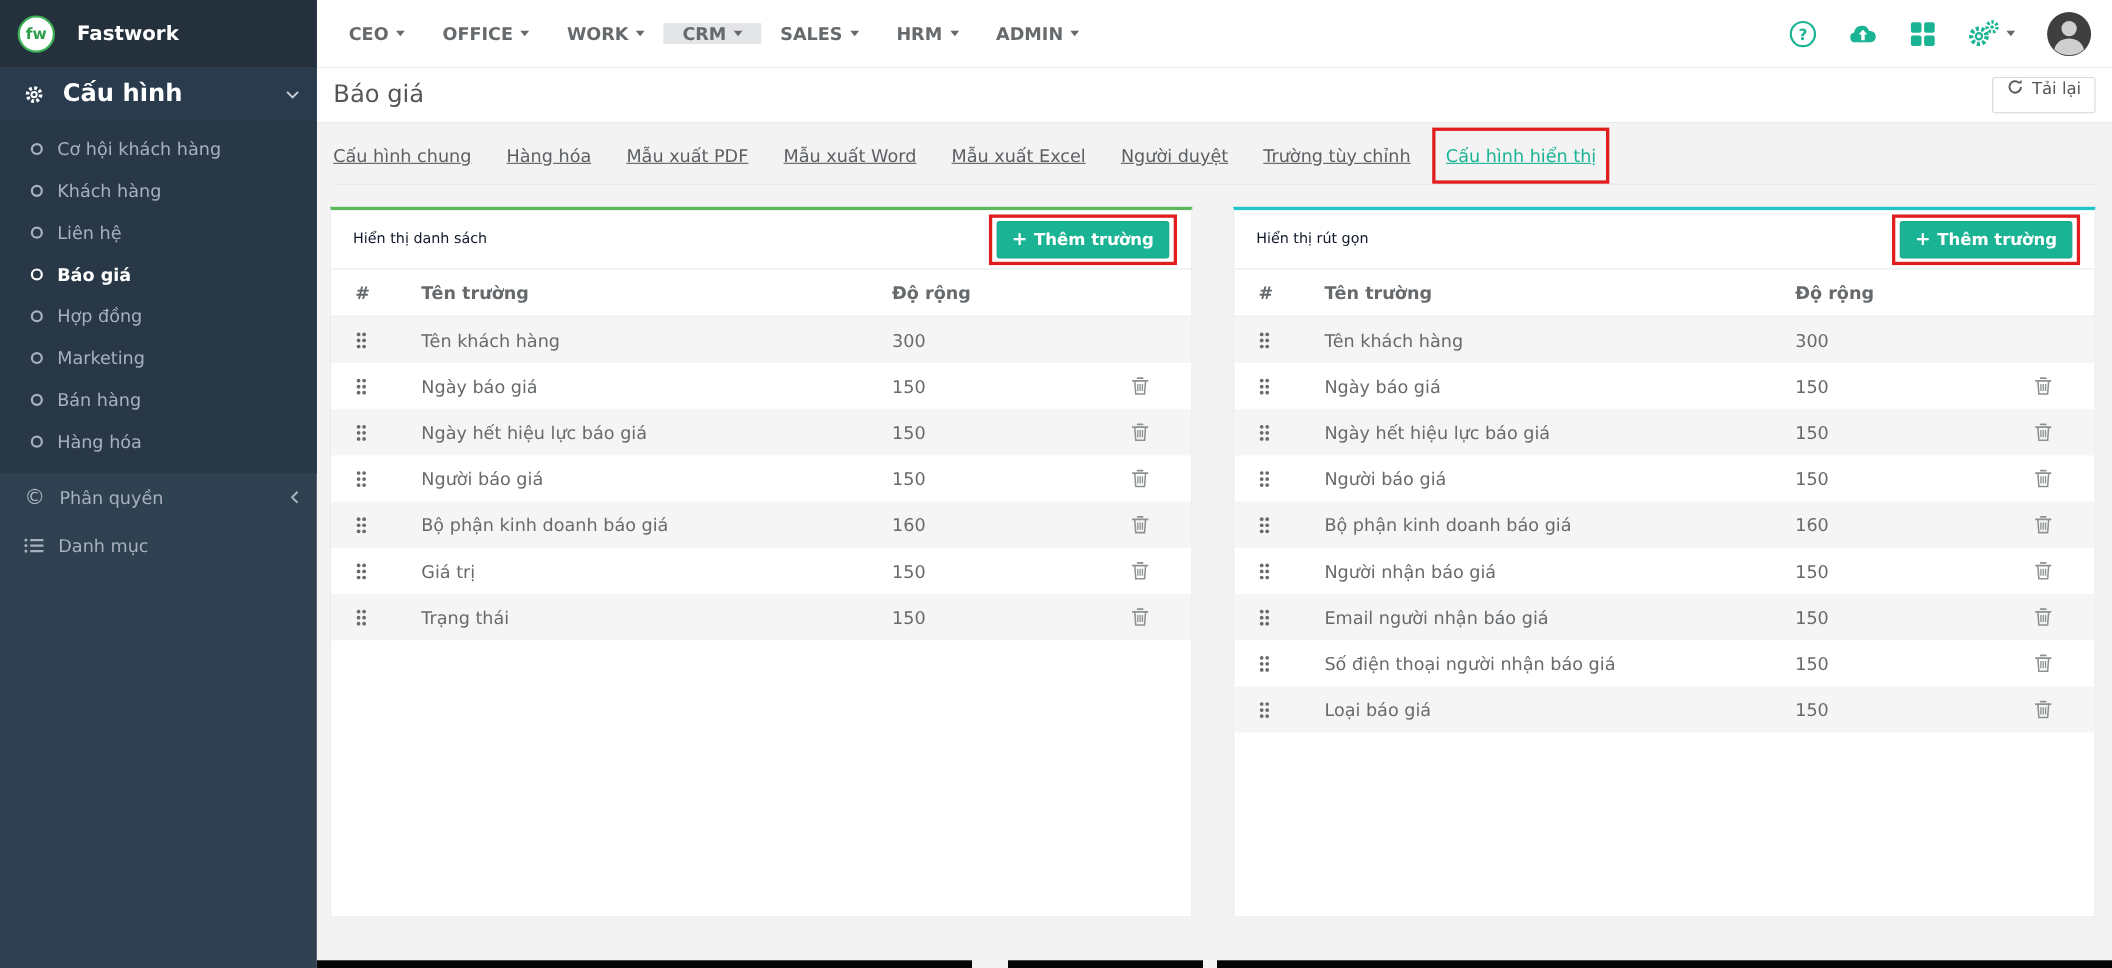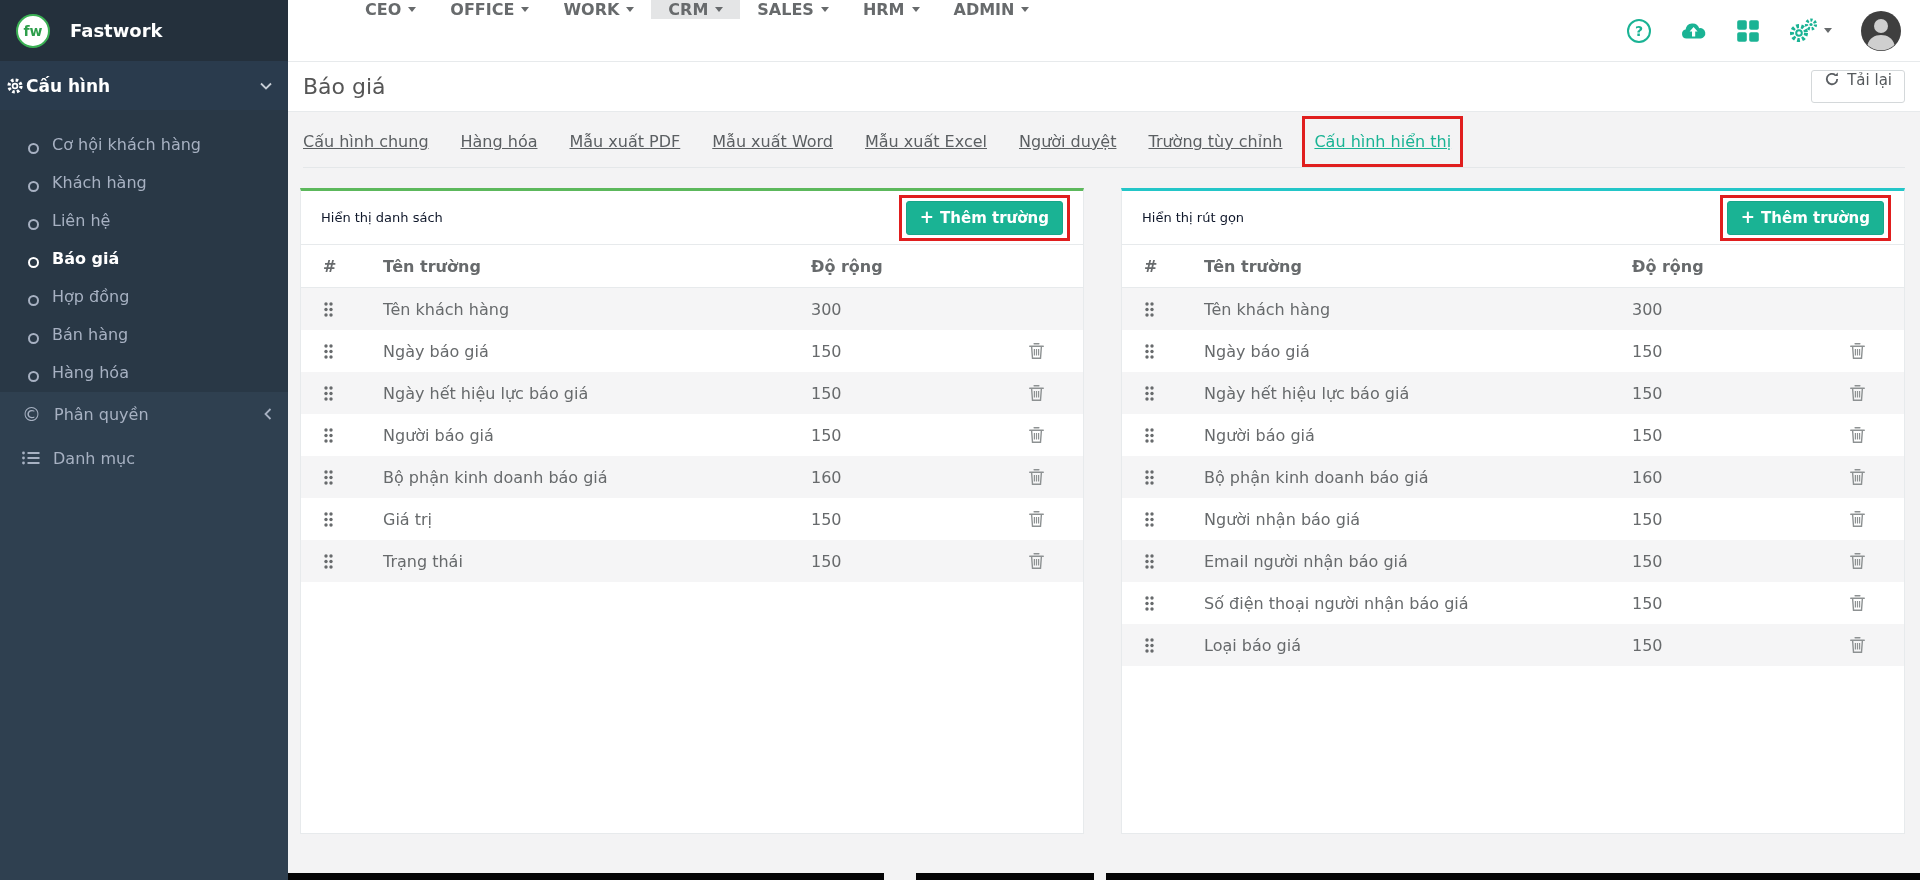"CEO" .nav-menu { align-items: flex-start -> center; margin-left: 48px -> none }
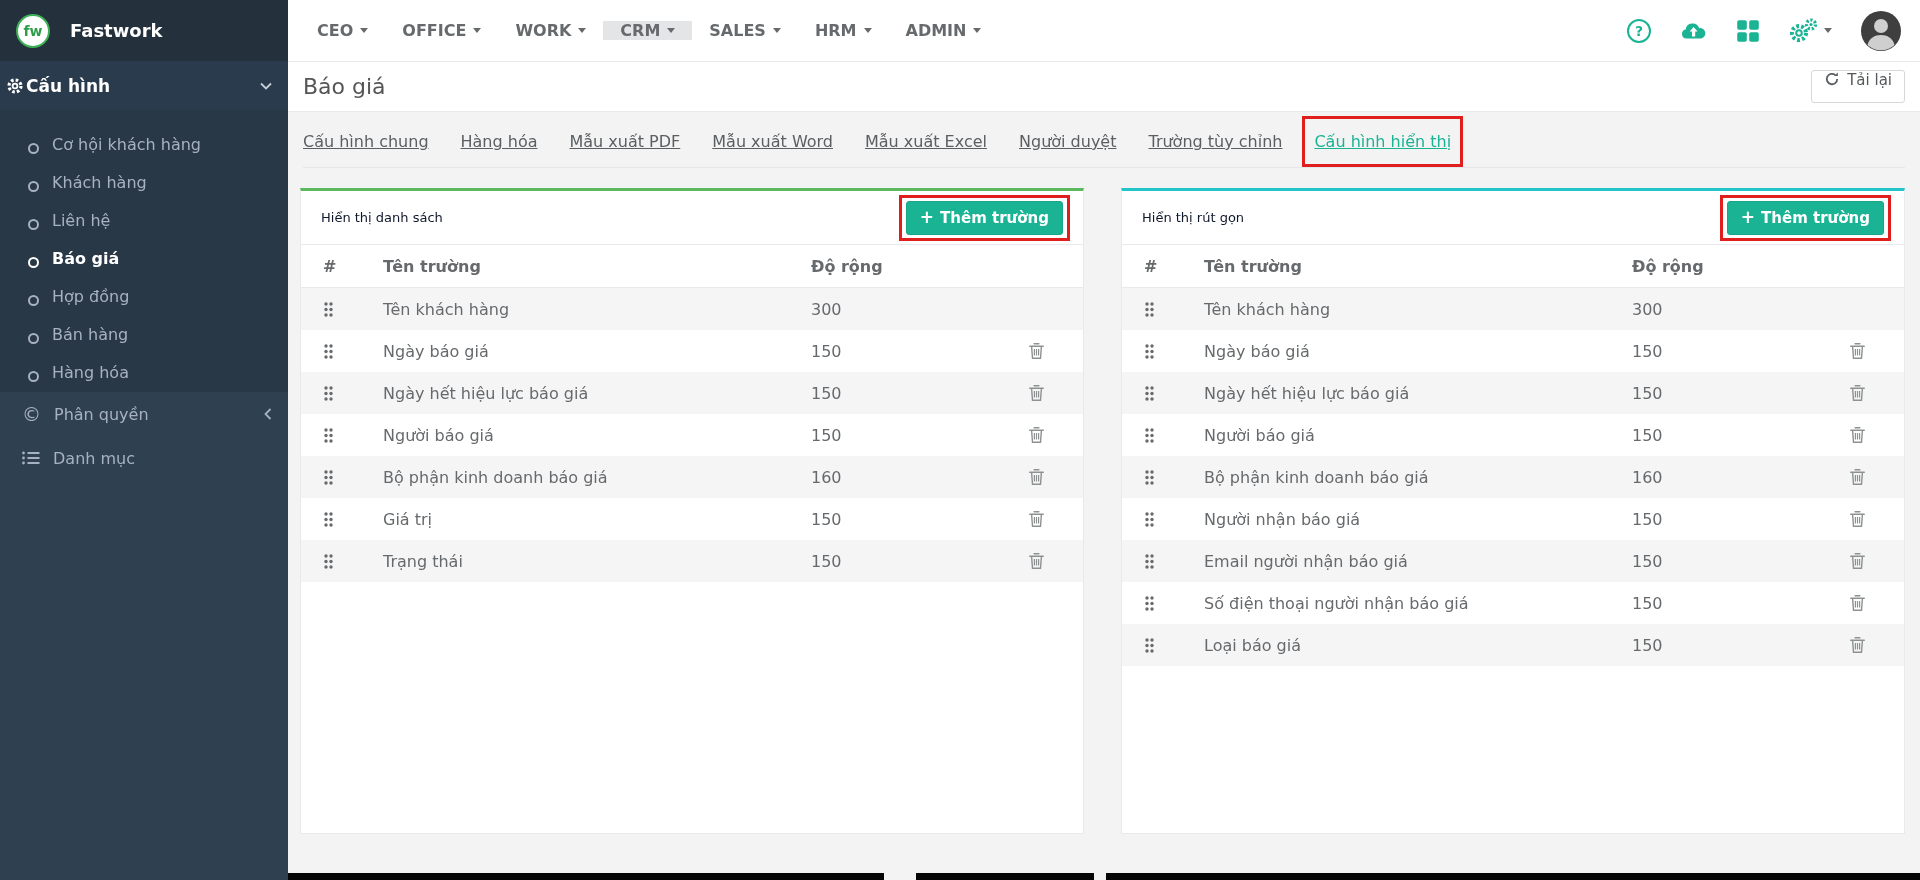"Cấu hình" .side-section { font-size: 17px -> 22px; gap: 2px -> 17px; padding: 0 16px 0 6px -> 0 16px 0 22px }
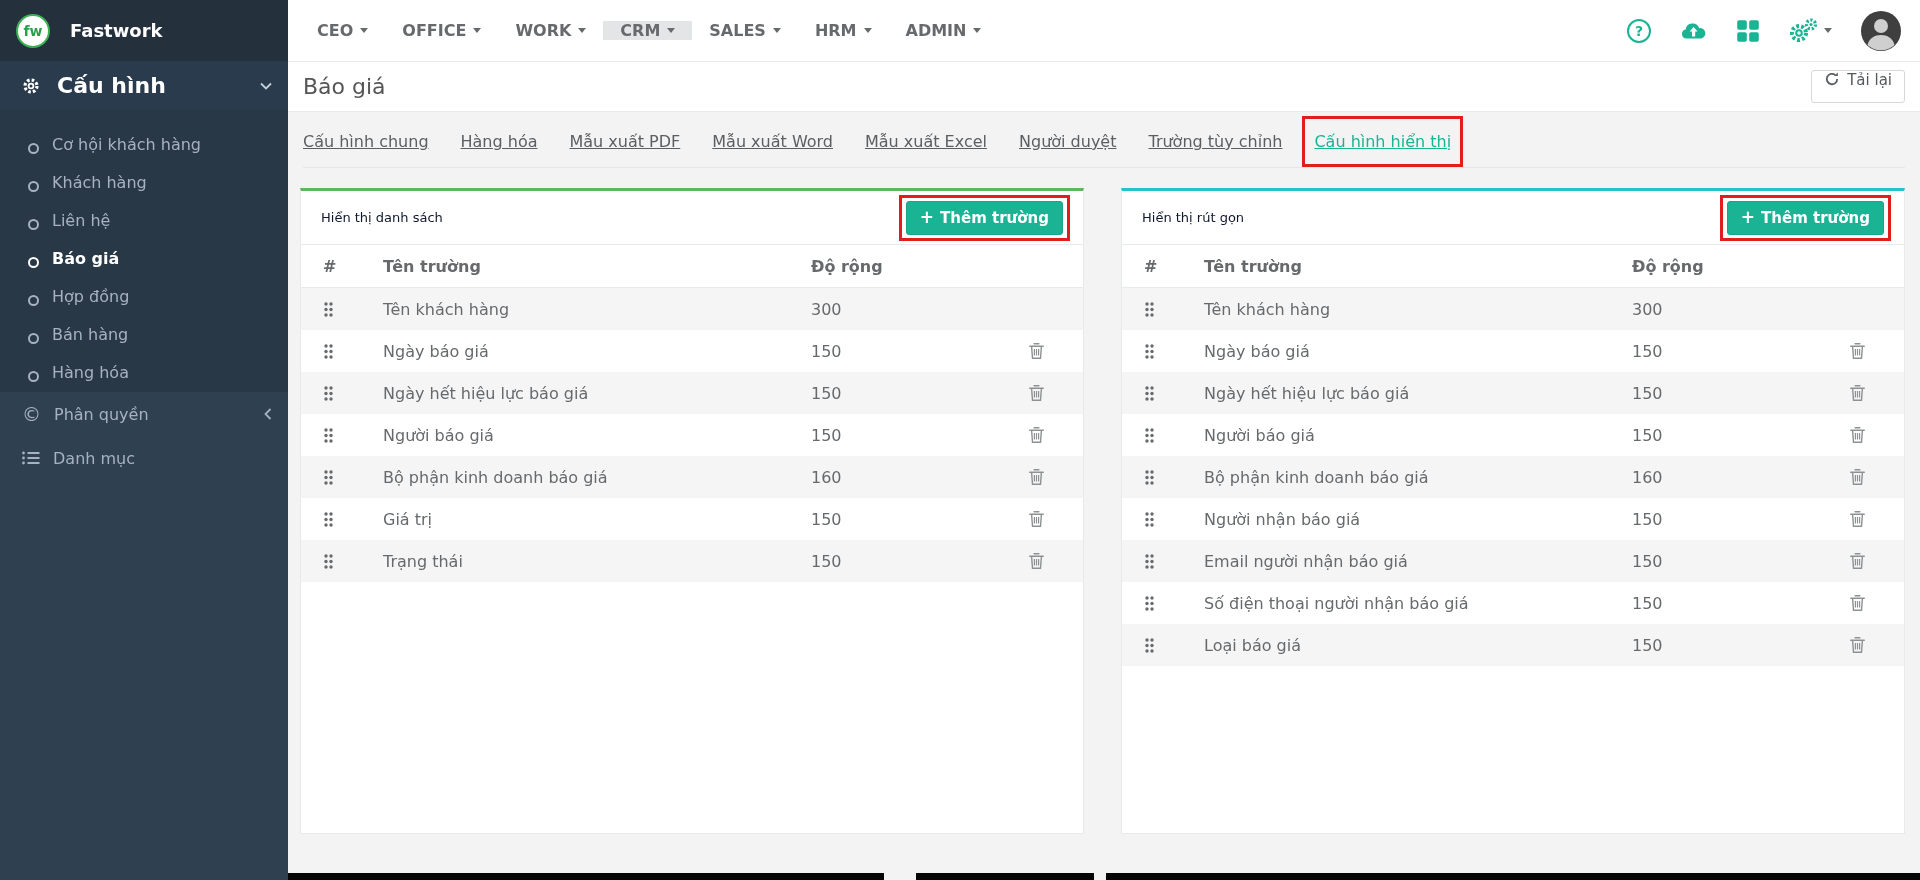"Cơ hội khách hàng" .side-item { align-items: flex-end -> center }
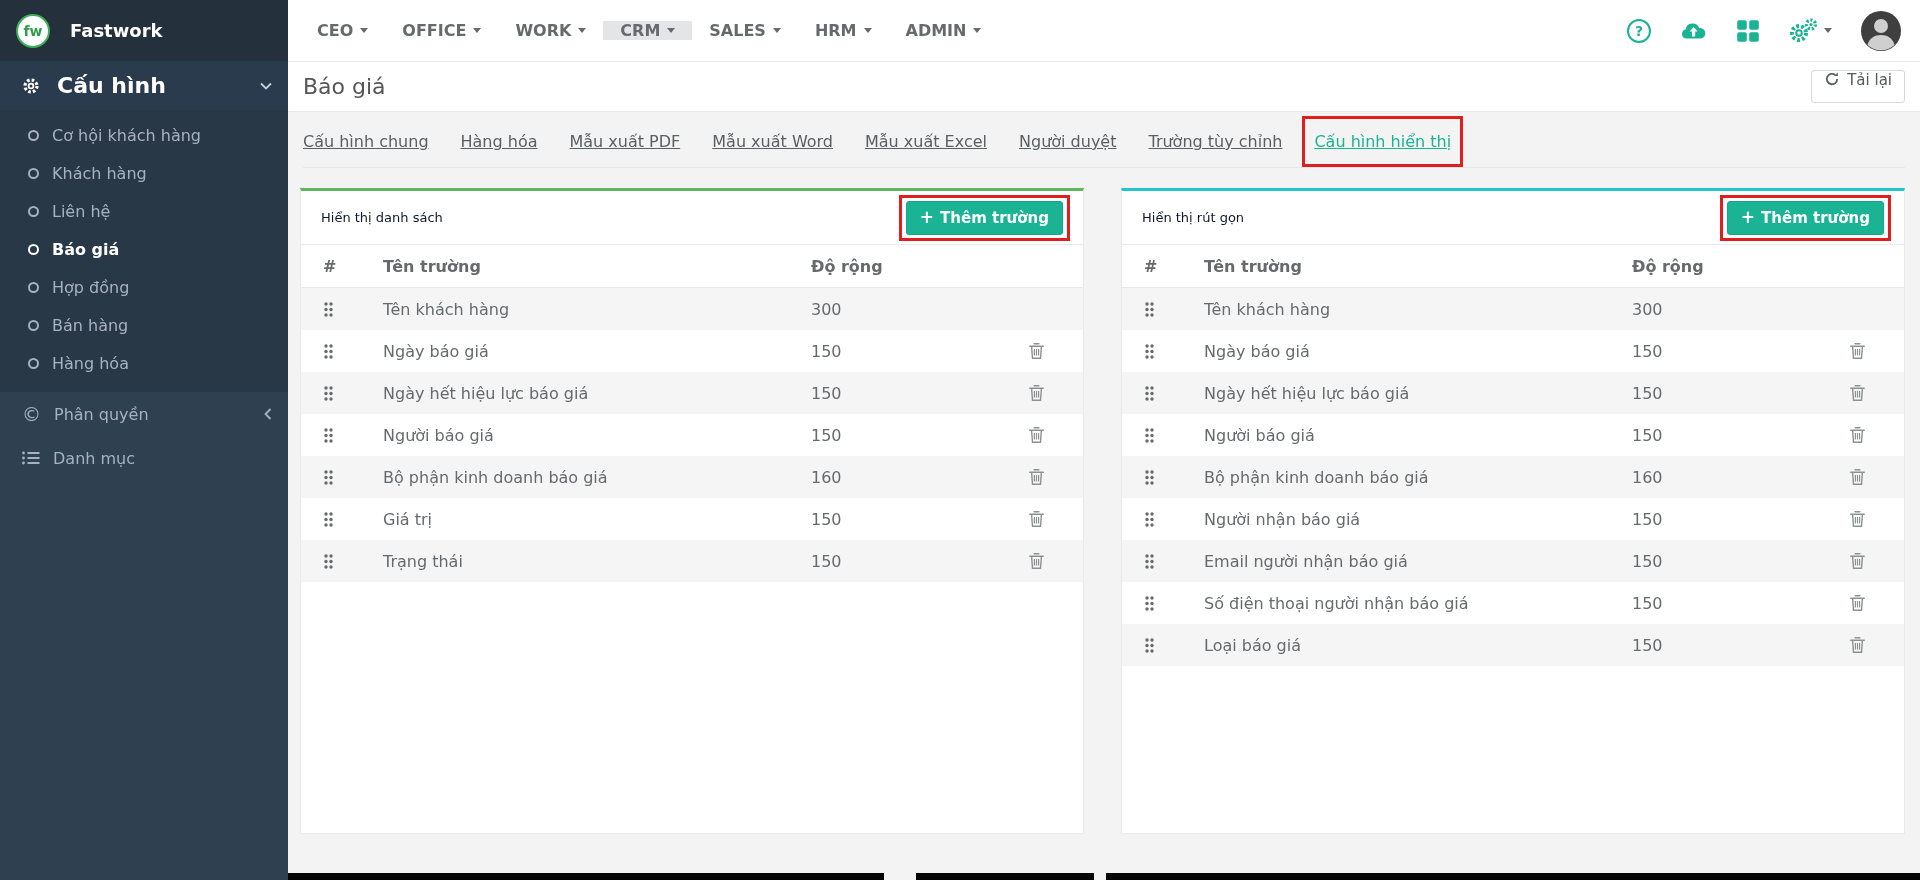"Marketing" a.side-item { html: none -> <a> <span></span> <span>Marketing</span> </a> }
